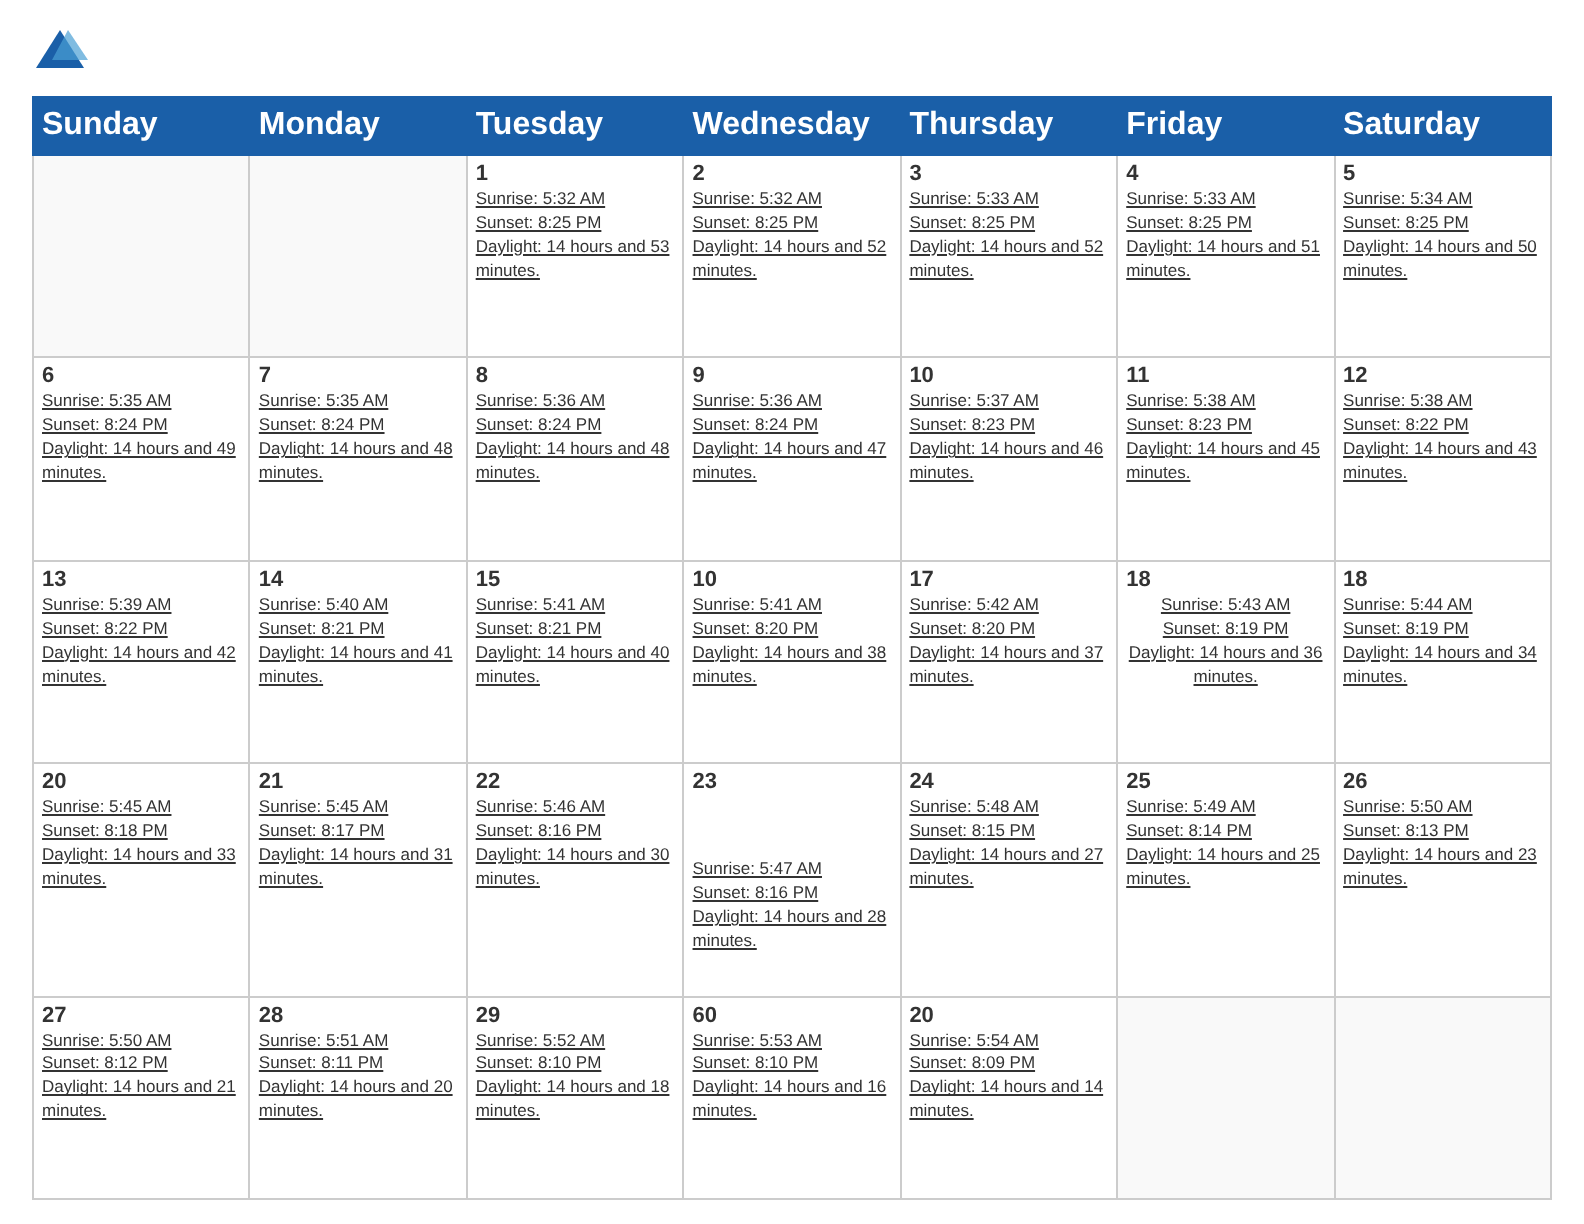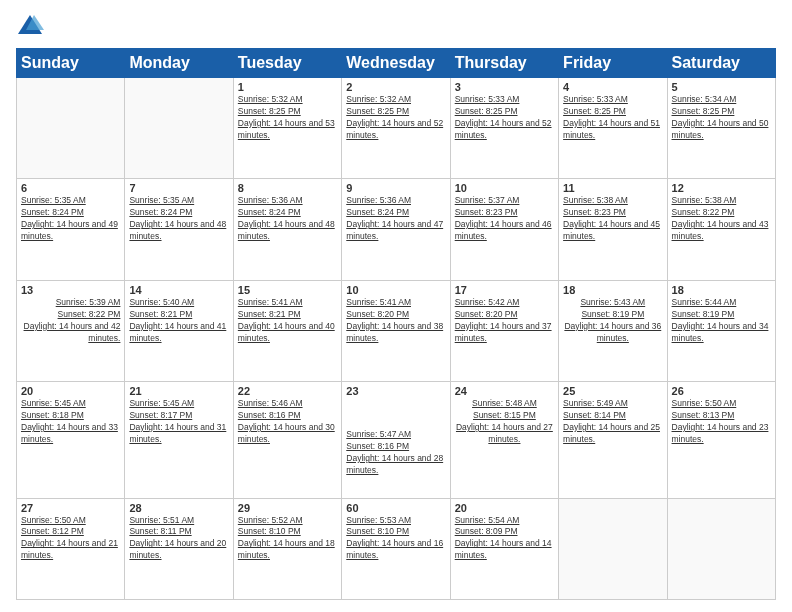"Sunrise: 5:39 AM" div.day-info { text-align: right -> none }
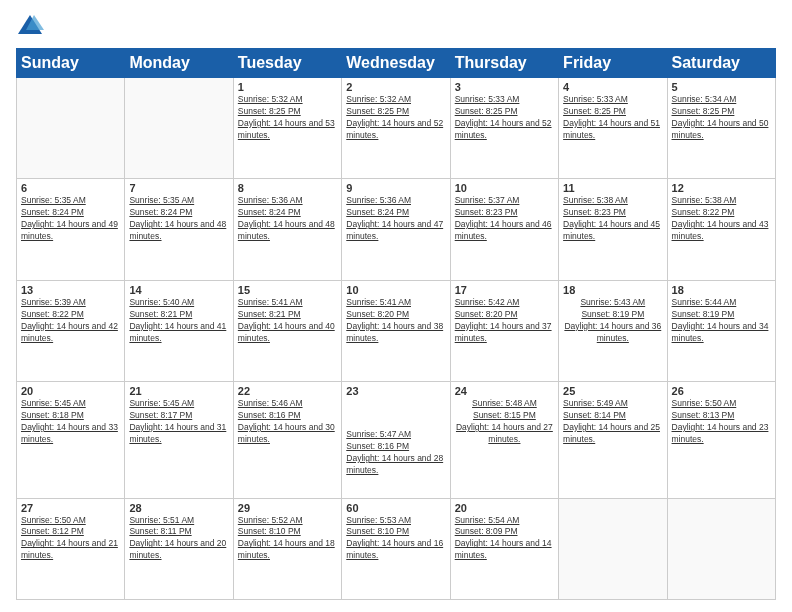"Sunrise: 5:48 AM" div.day-info { text-align: center -> none }
